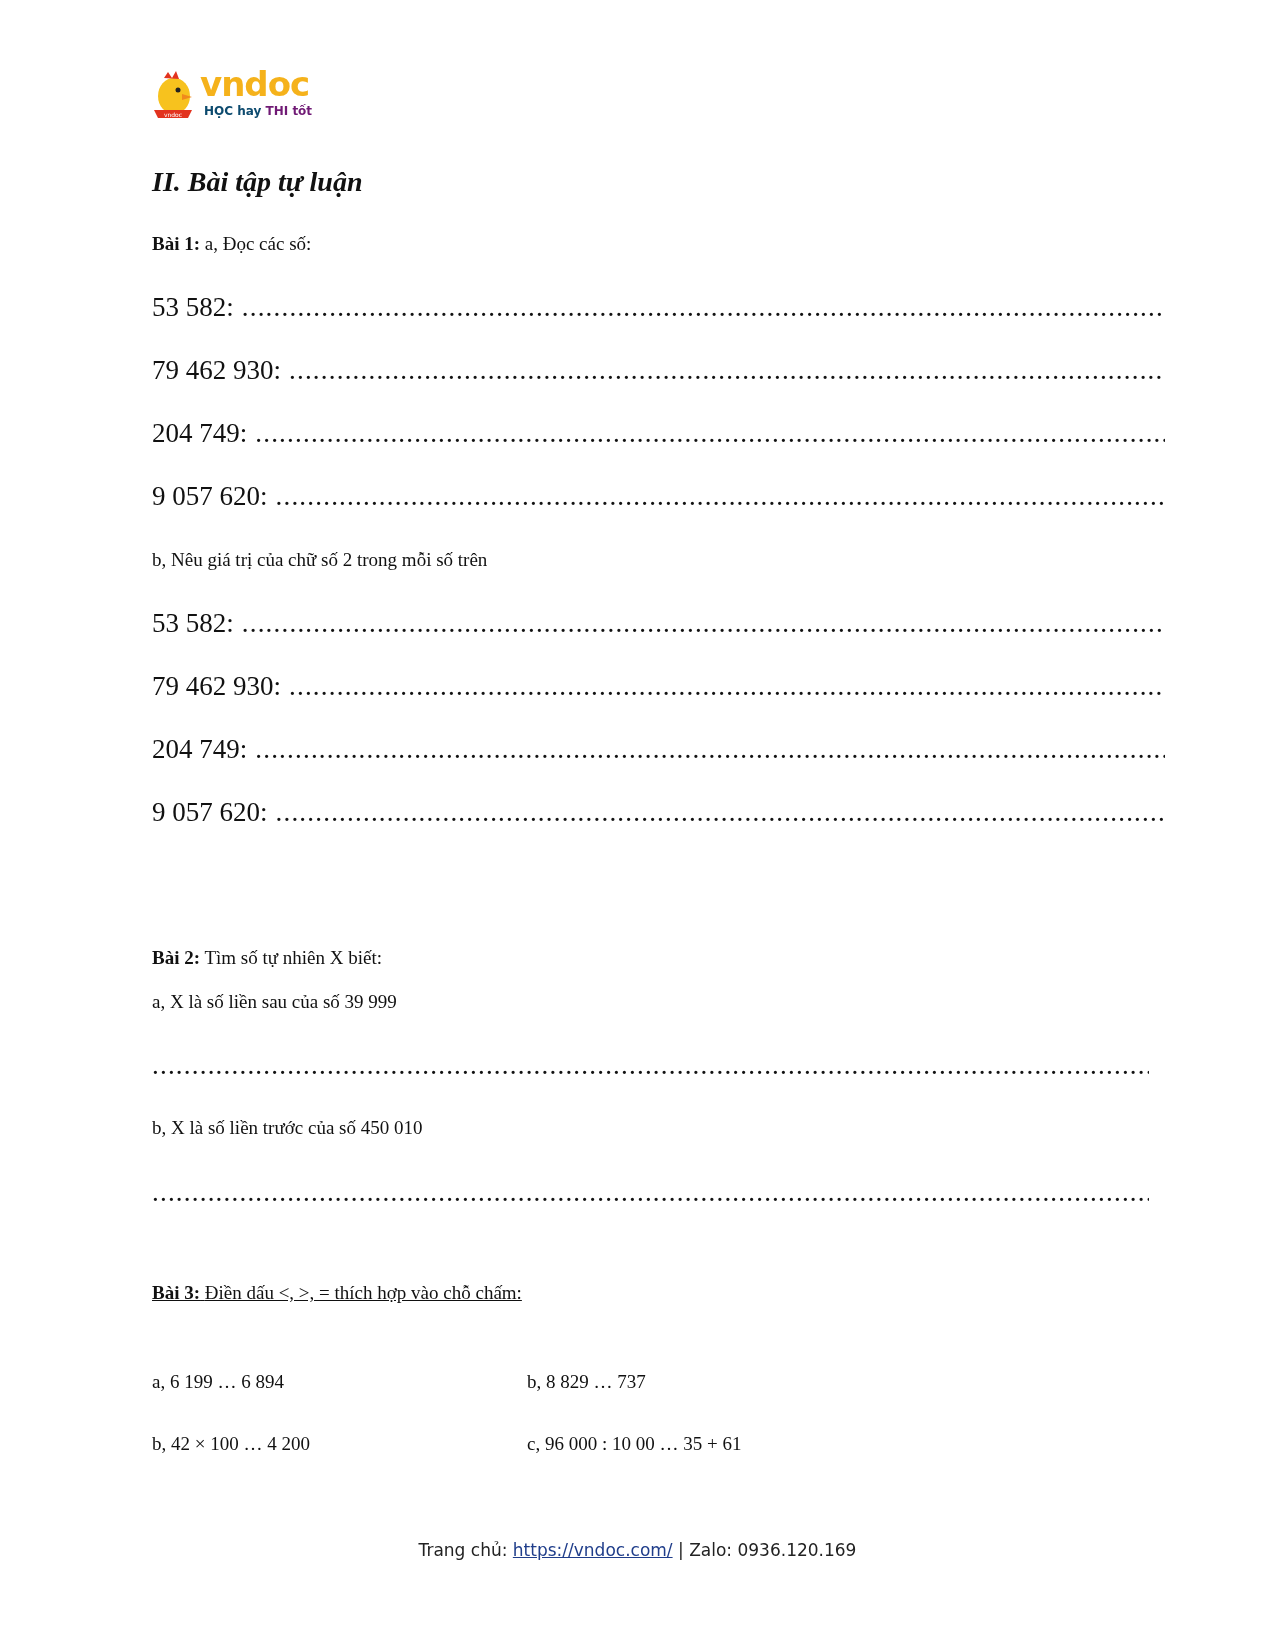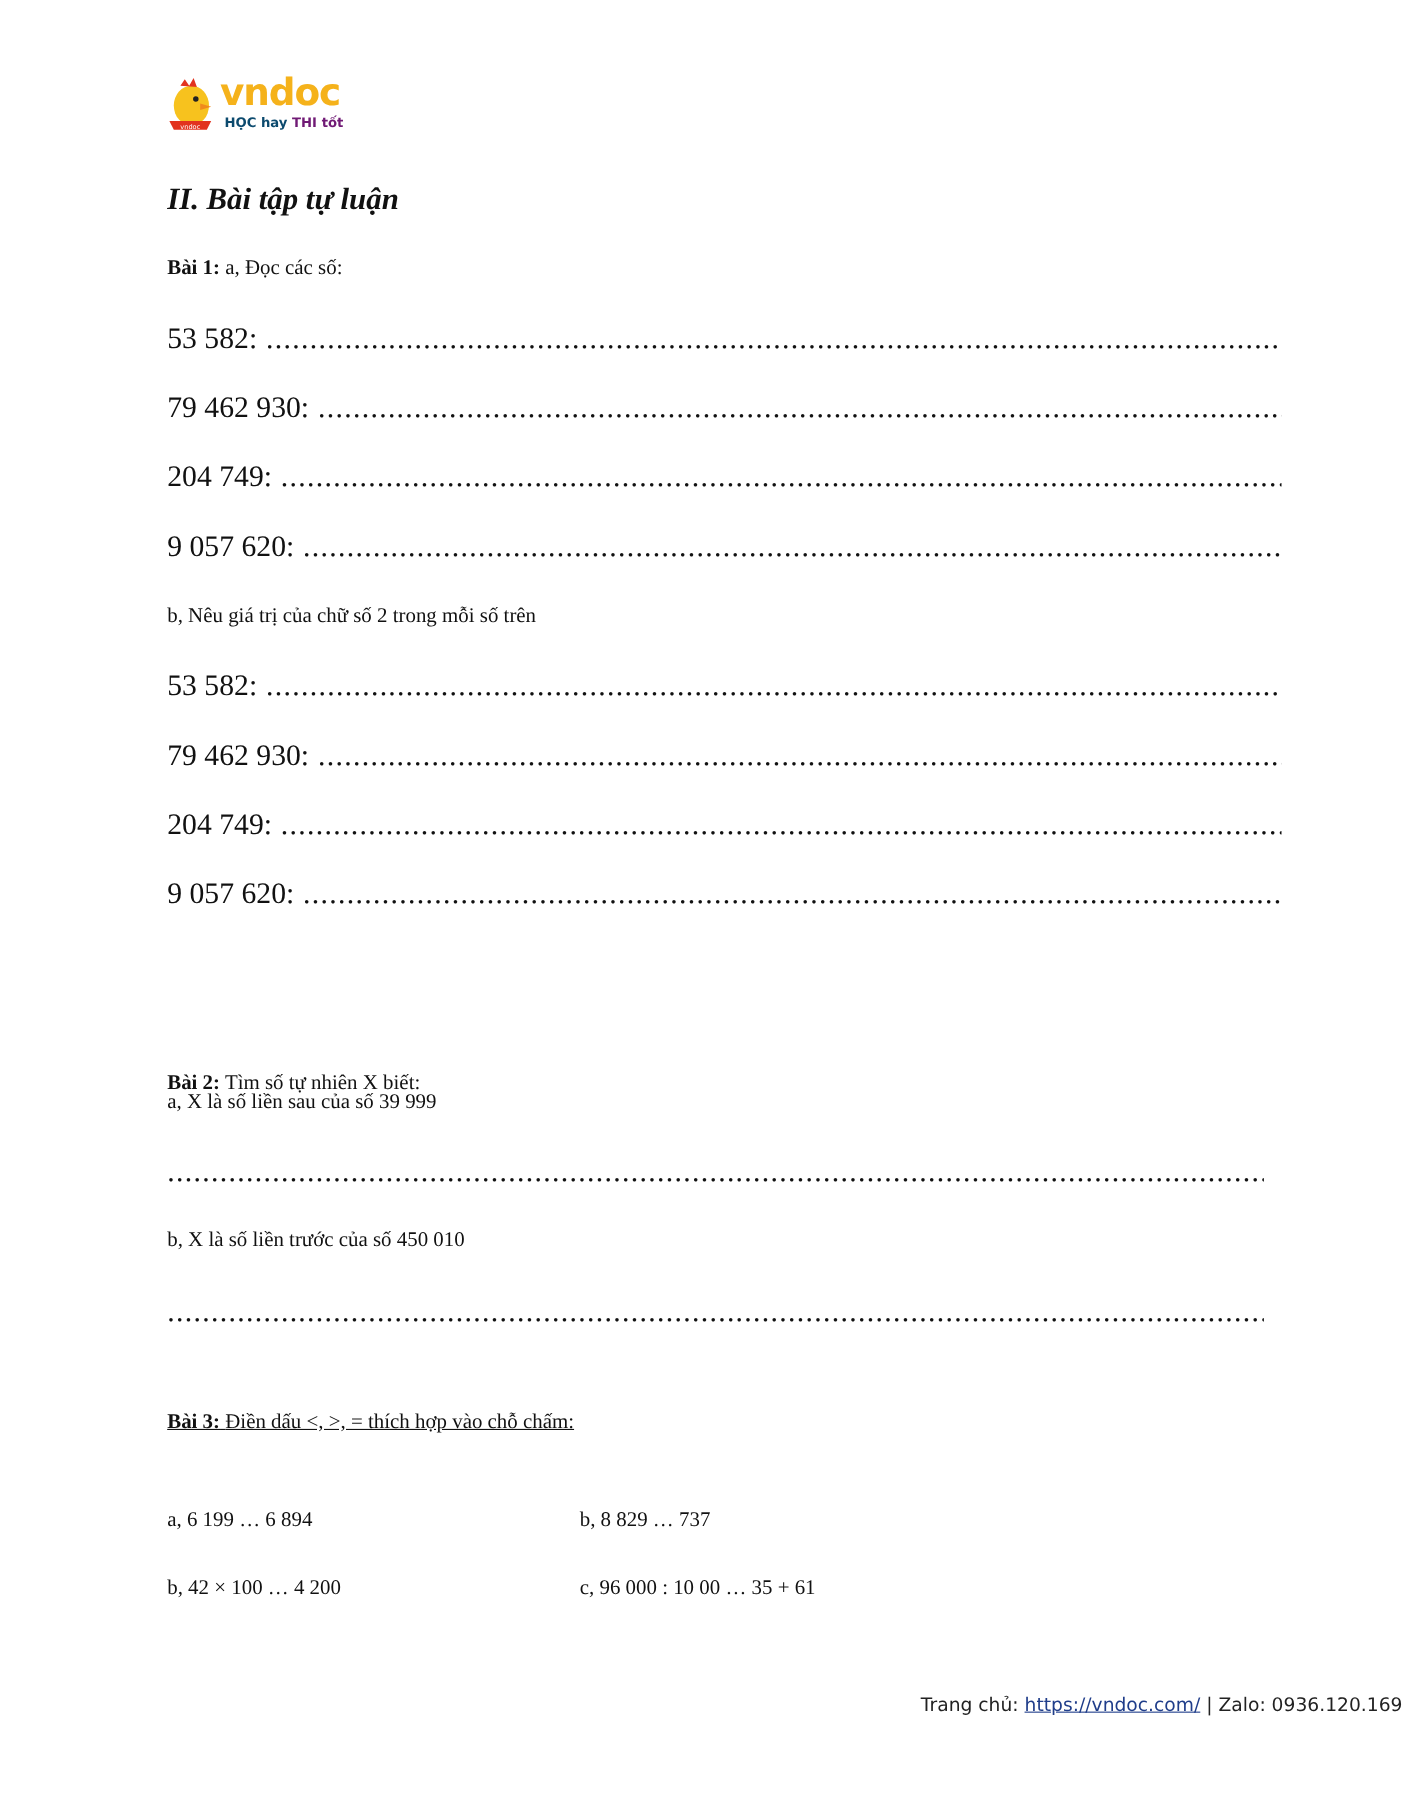"Bài 2: Tìm số tự" div.line { top: 969px -> 942px }
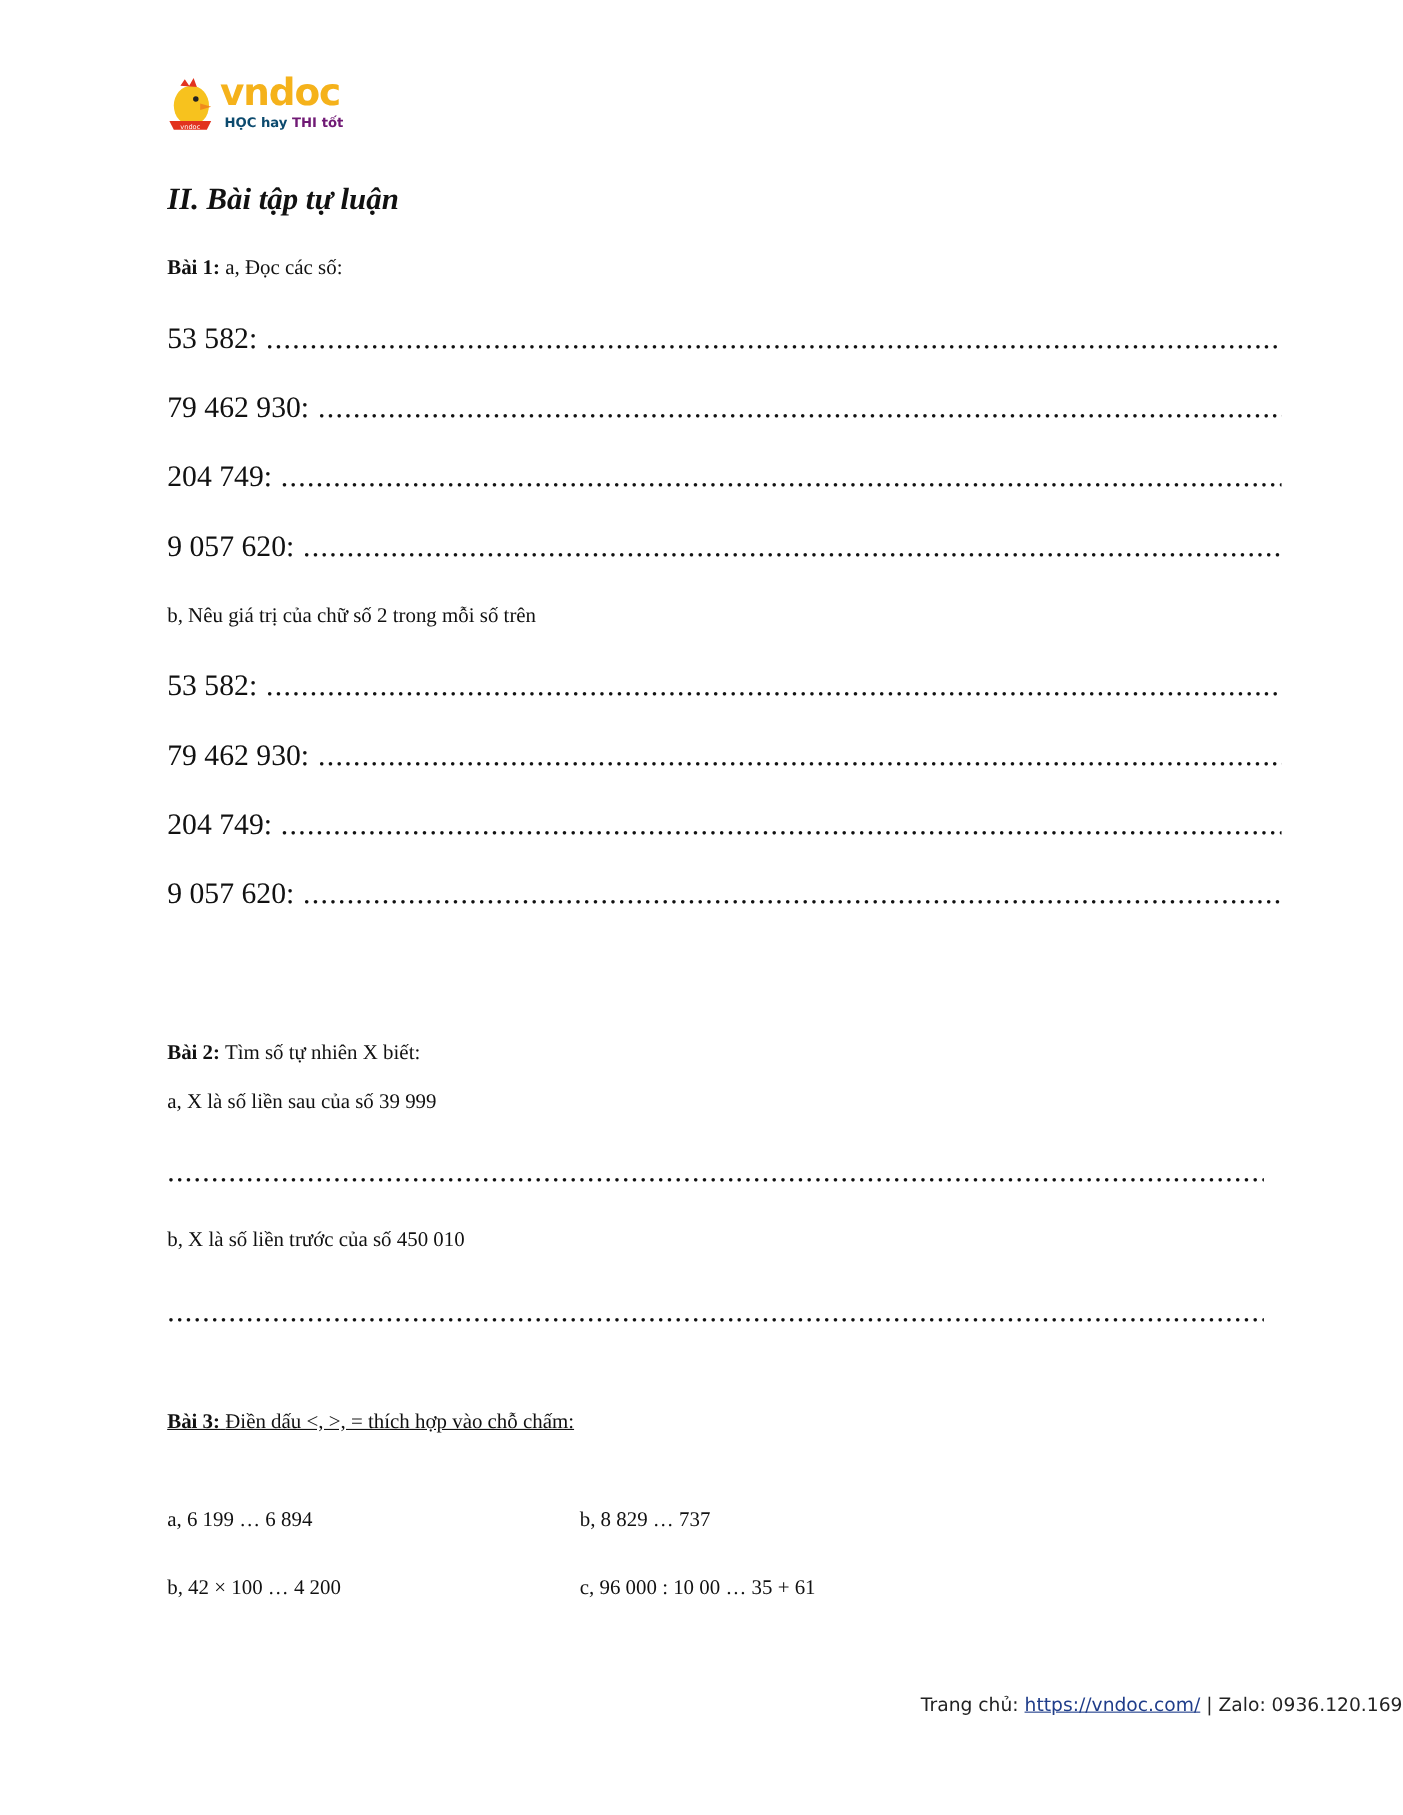"Trang chủ: https://vndoc.com/ | Zalo:" .footer { text-align: right -> center }
